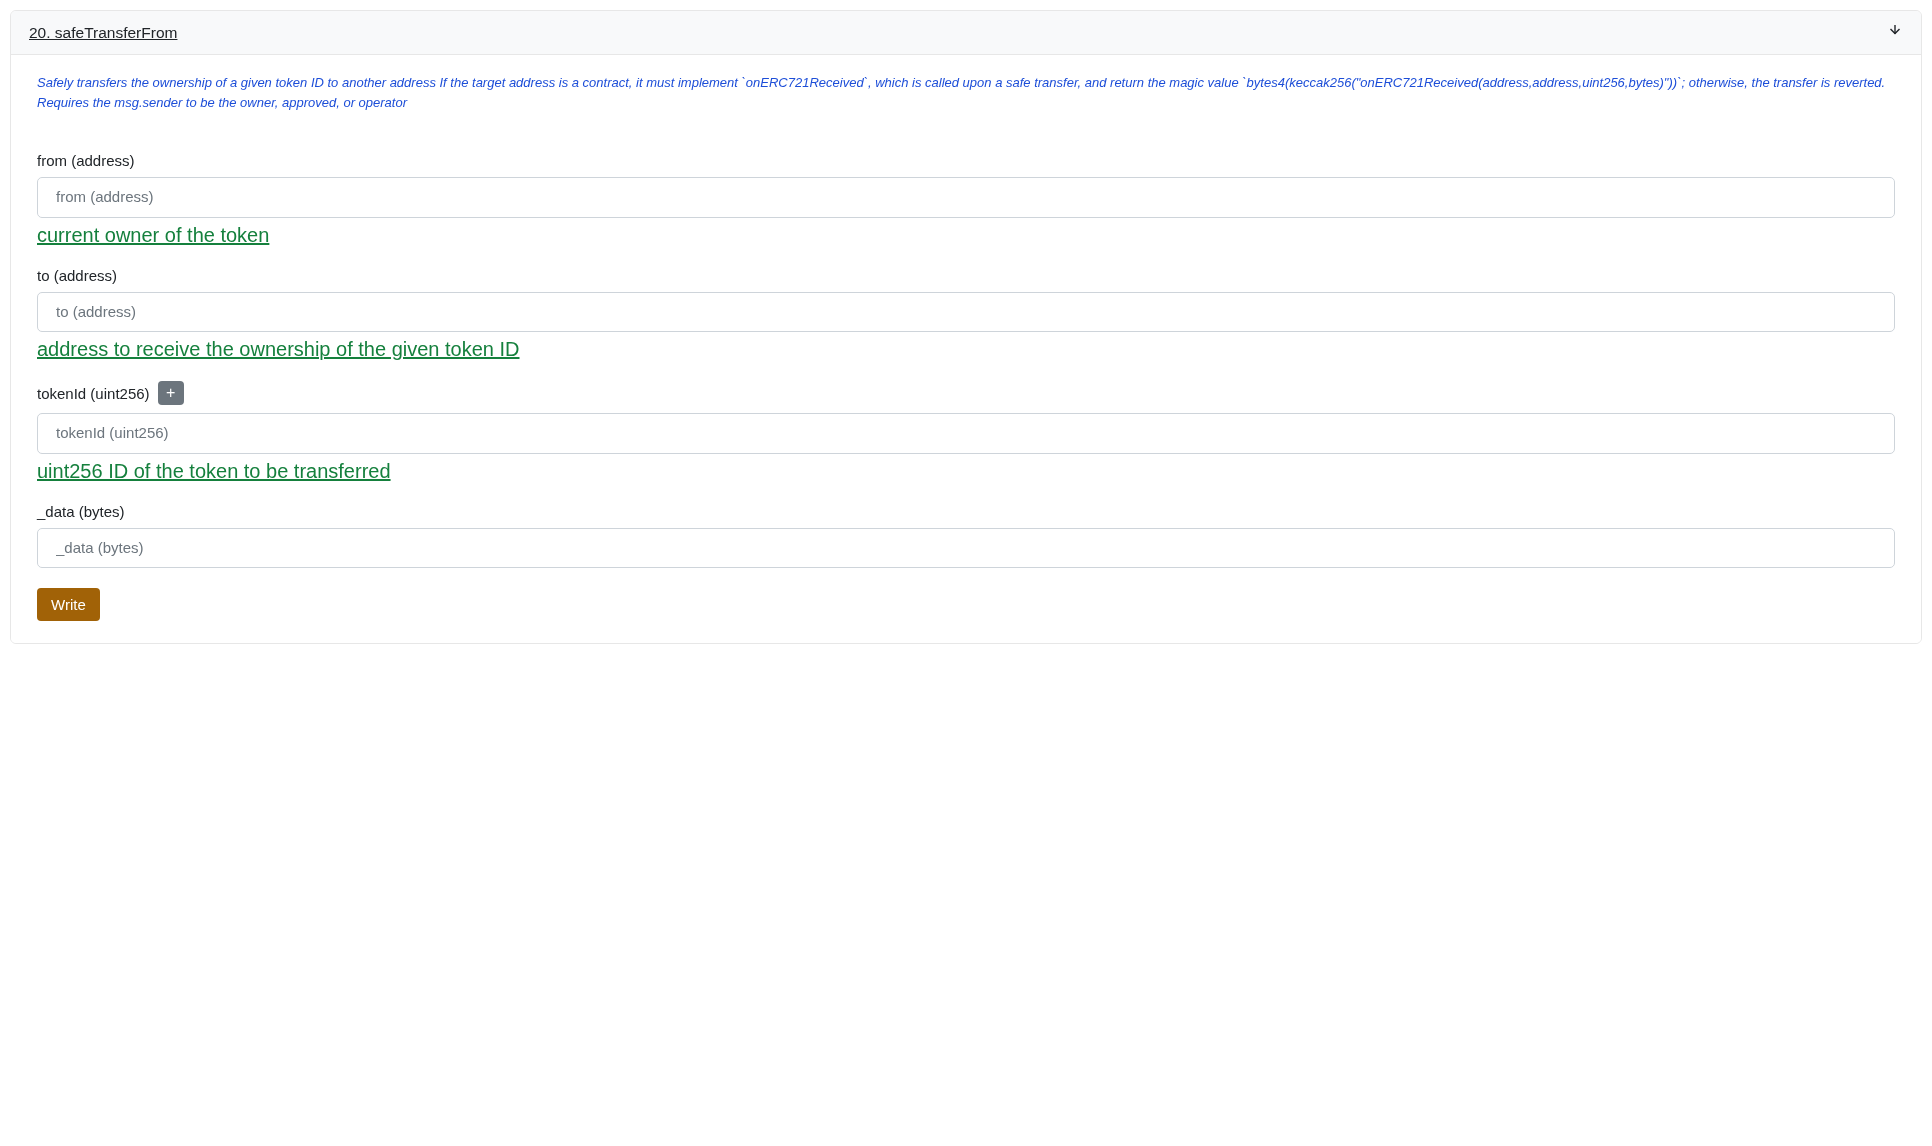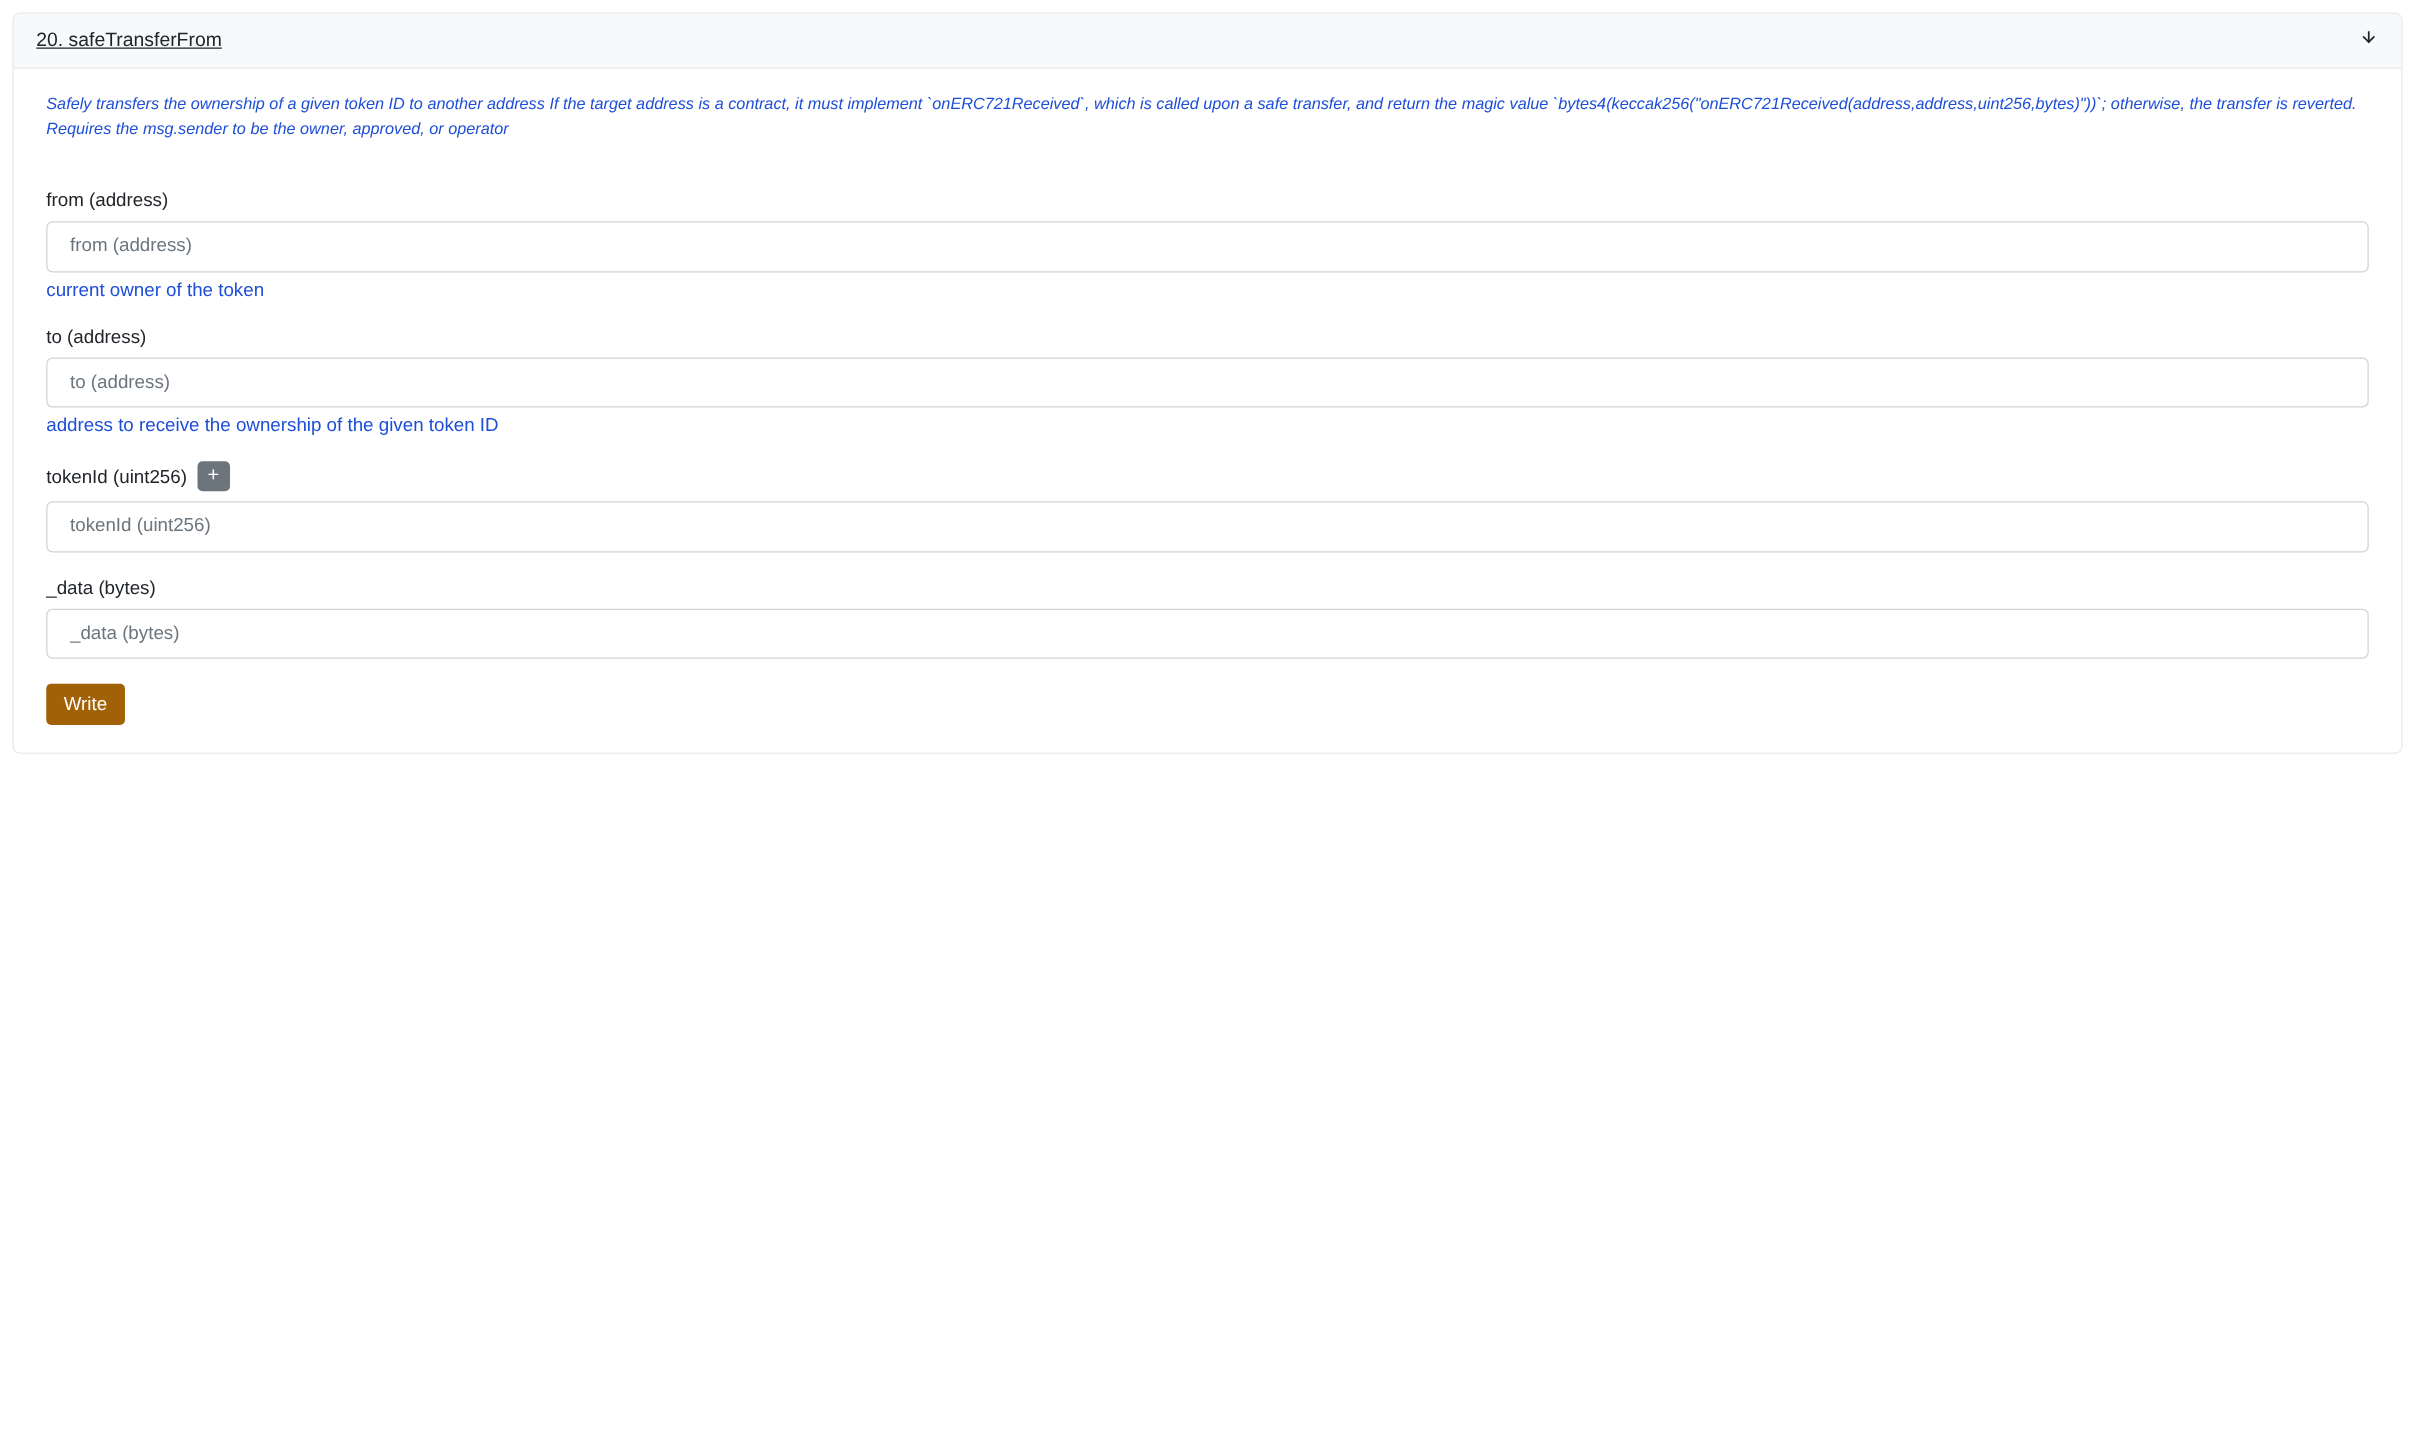"current owner of the token" .help-text { color: #1d4ed8 -> #15803d; font-size: 15px -> 20px; text-decoration: none -> underline }
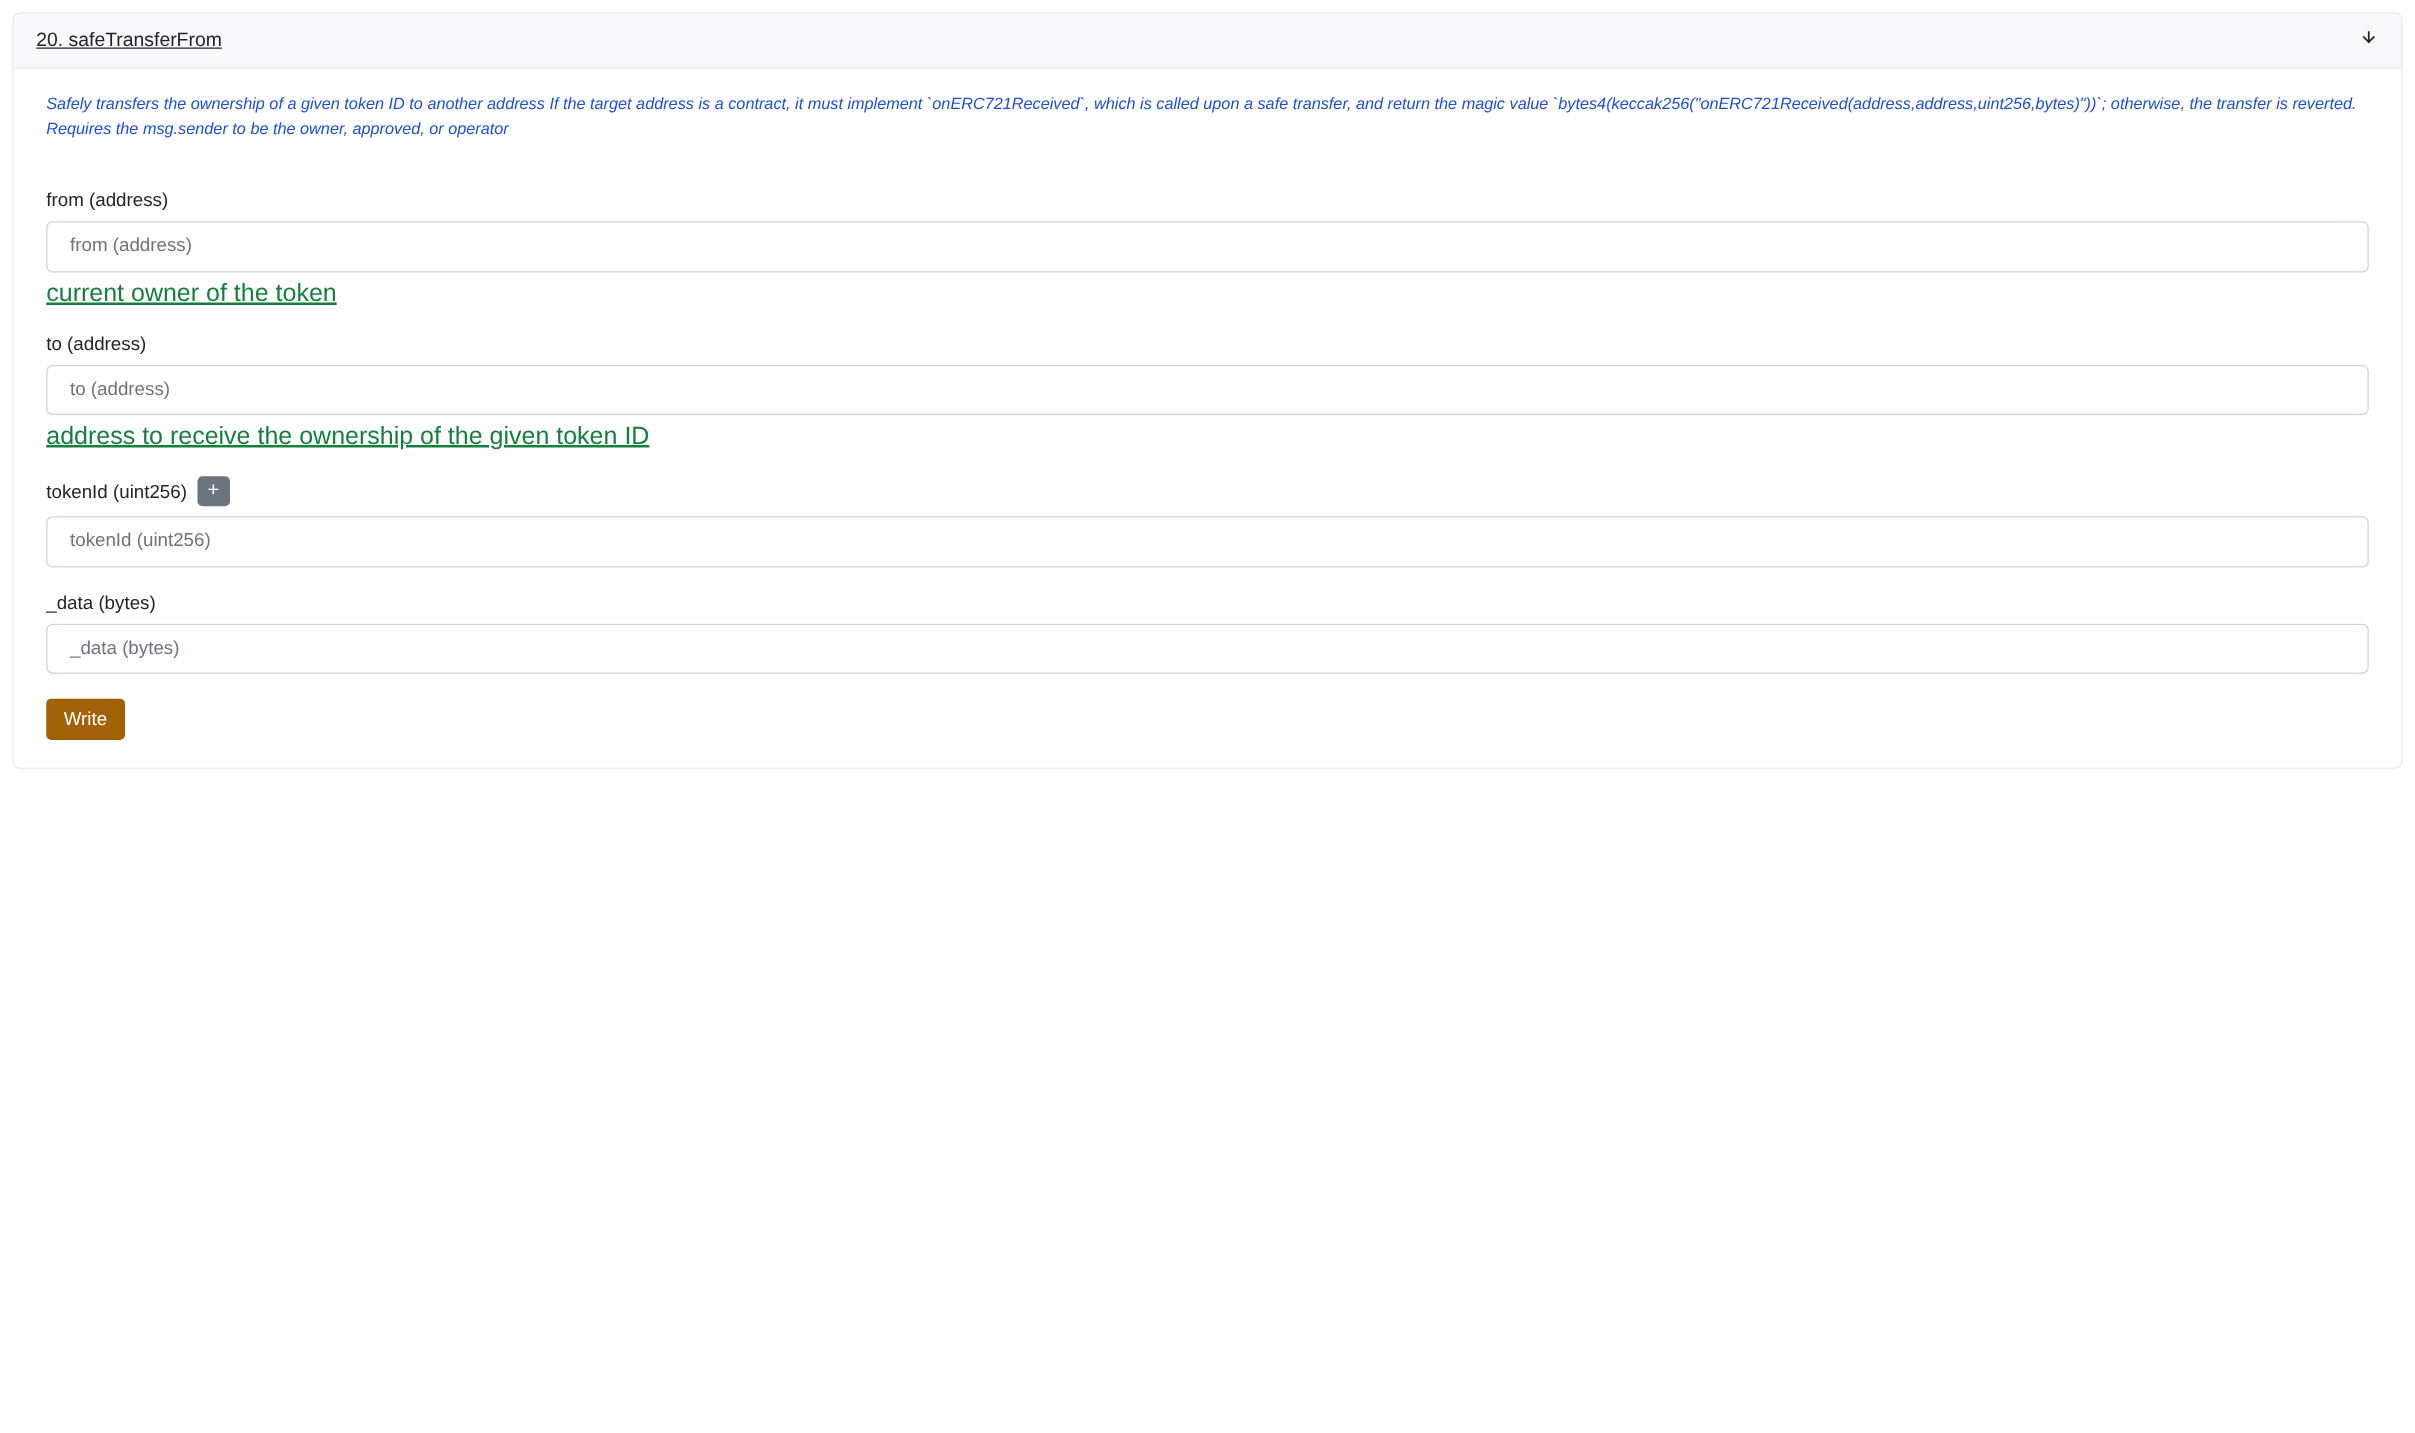"uint256 ID of the token" div.help-text { html: none -> <div>uint256 ID of the token to be transferred</div> }
